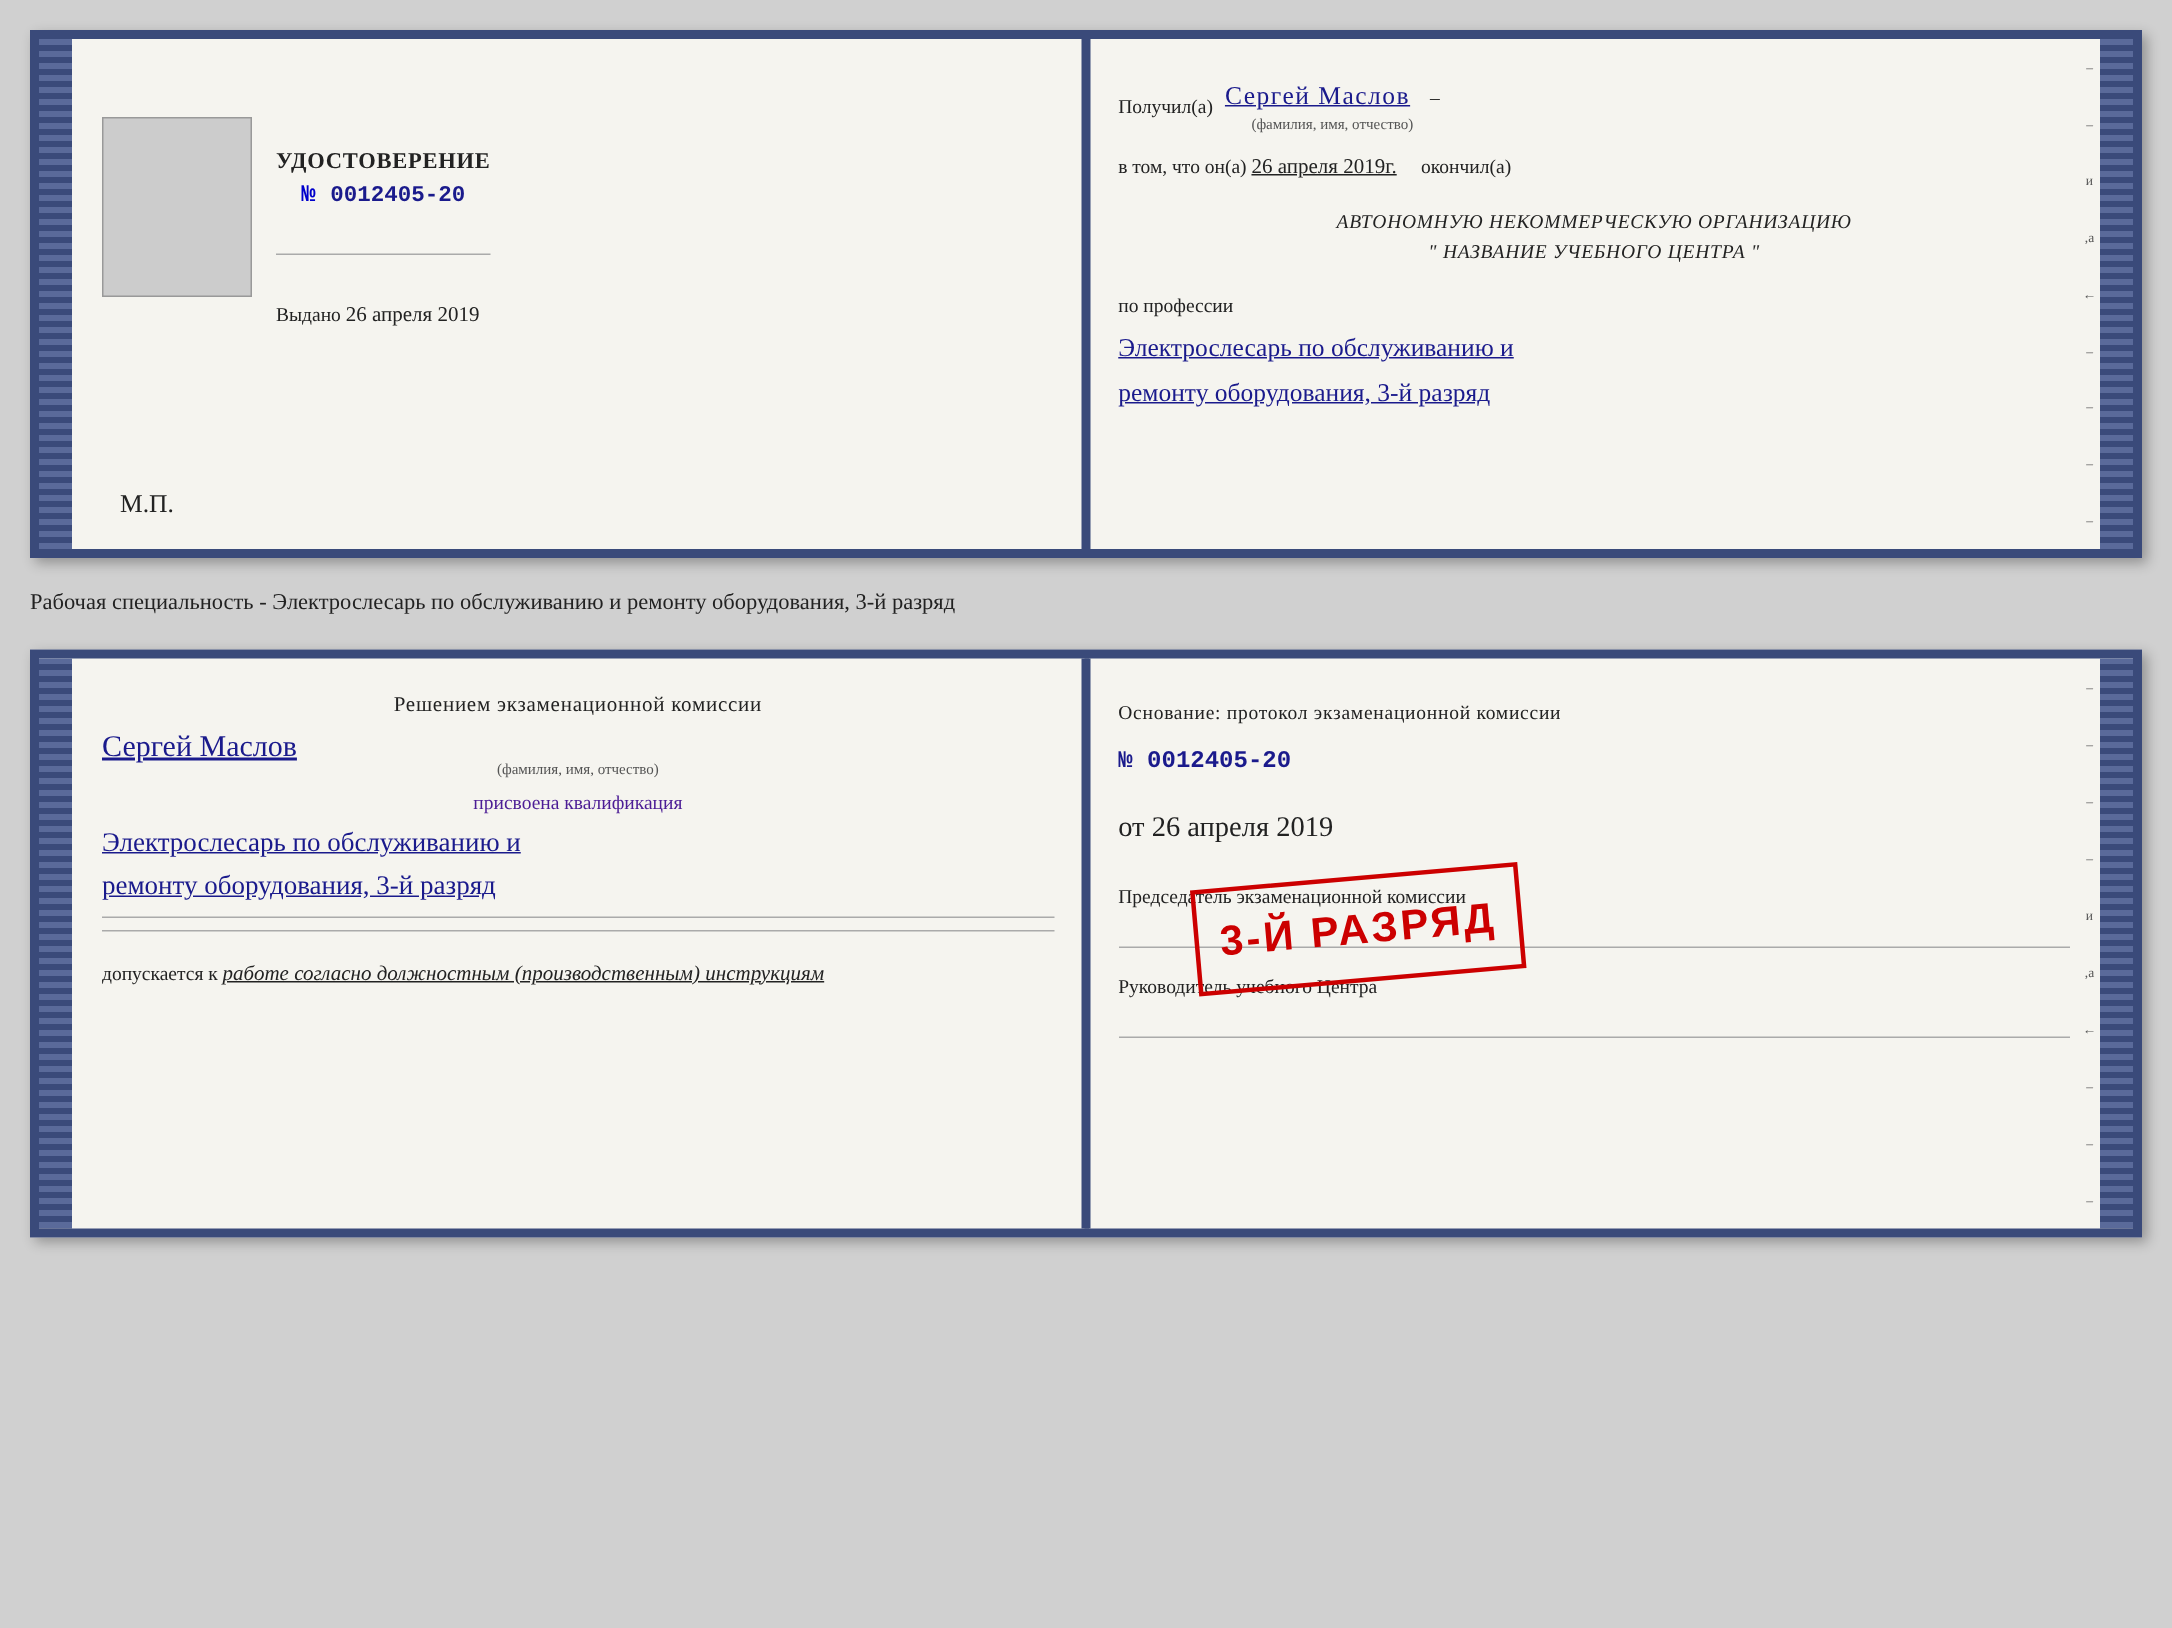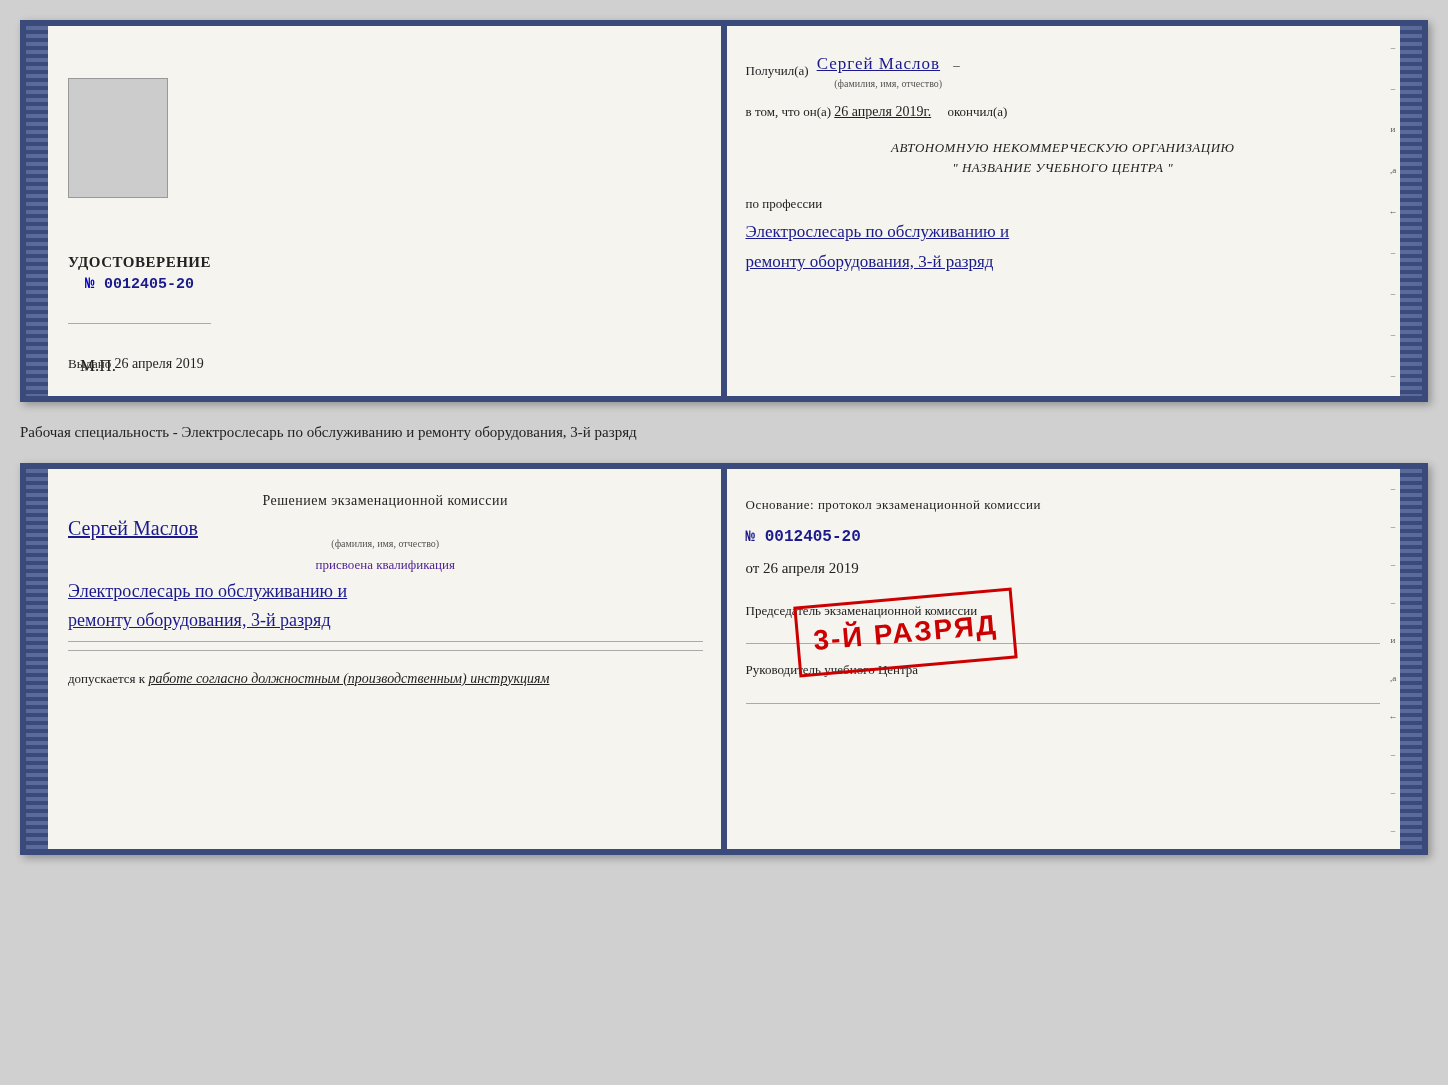"УДОСТОВЕРЕНИЕ" .left-middle { flex-direction: column -> none }
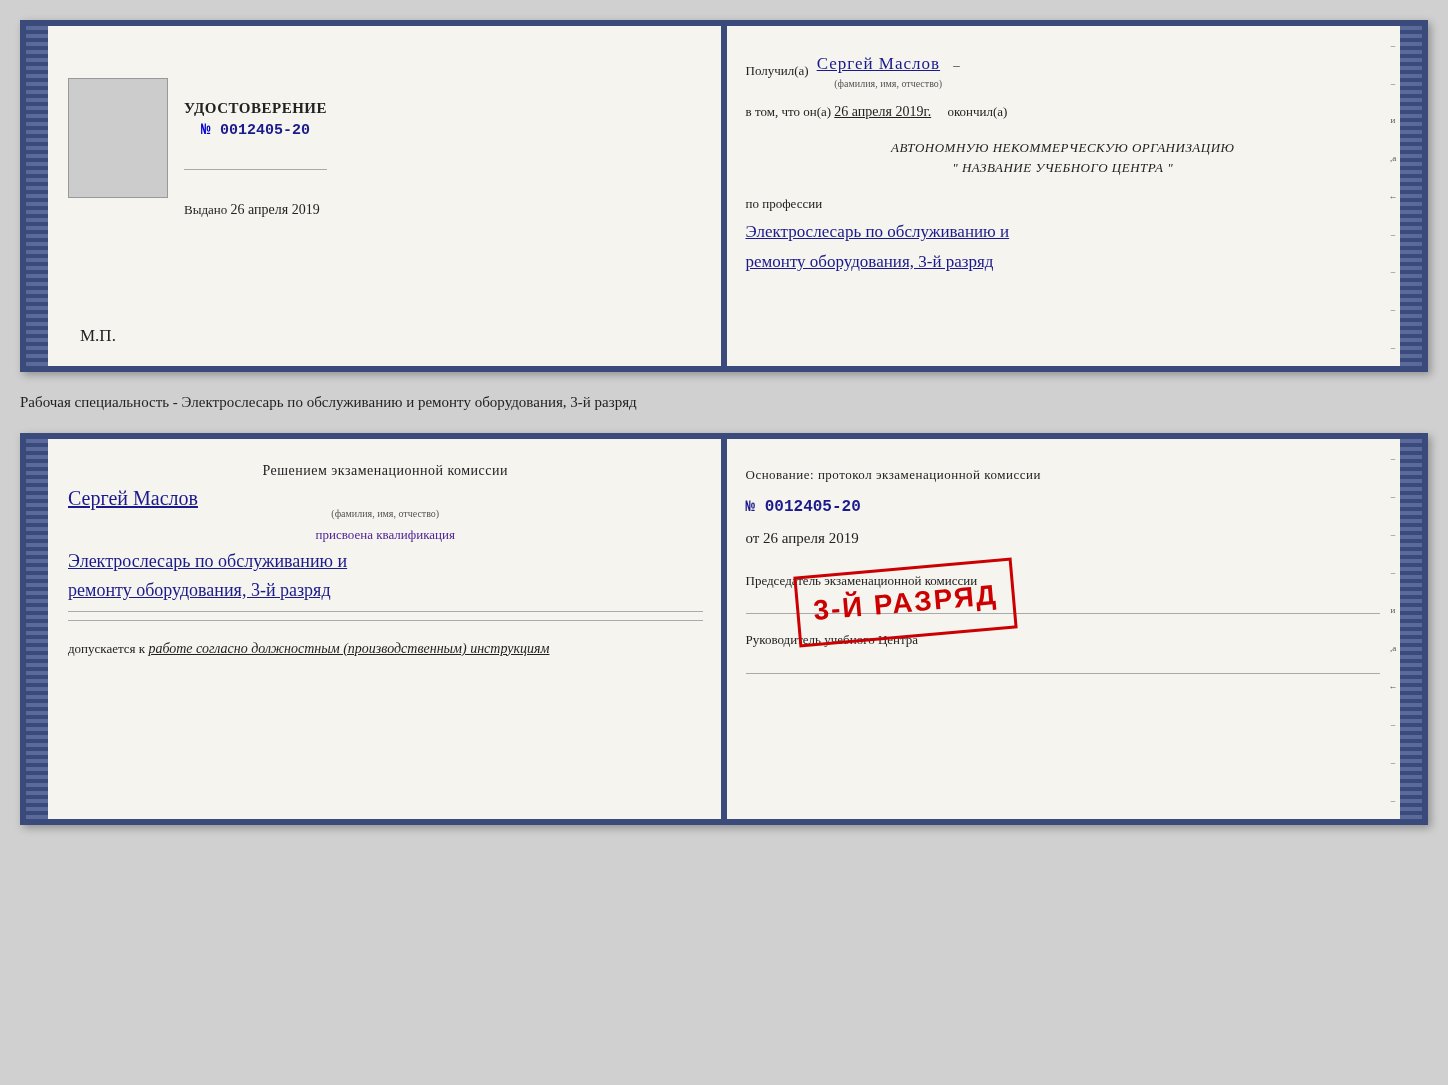"от 26 апреля 2019" .right2-date { font-size: 15px -> 19px; margin-top: 2px -> 12px }
